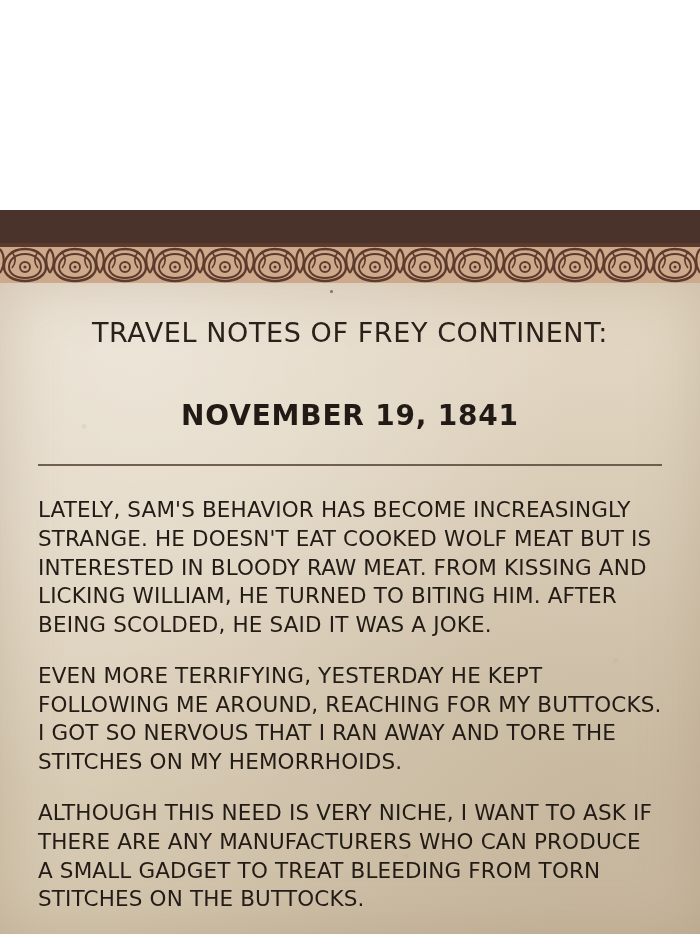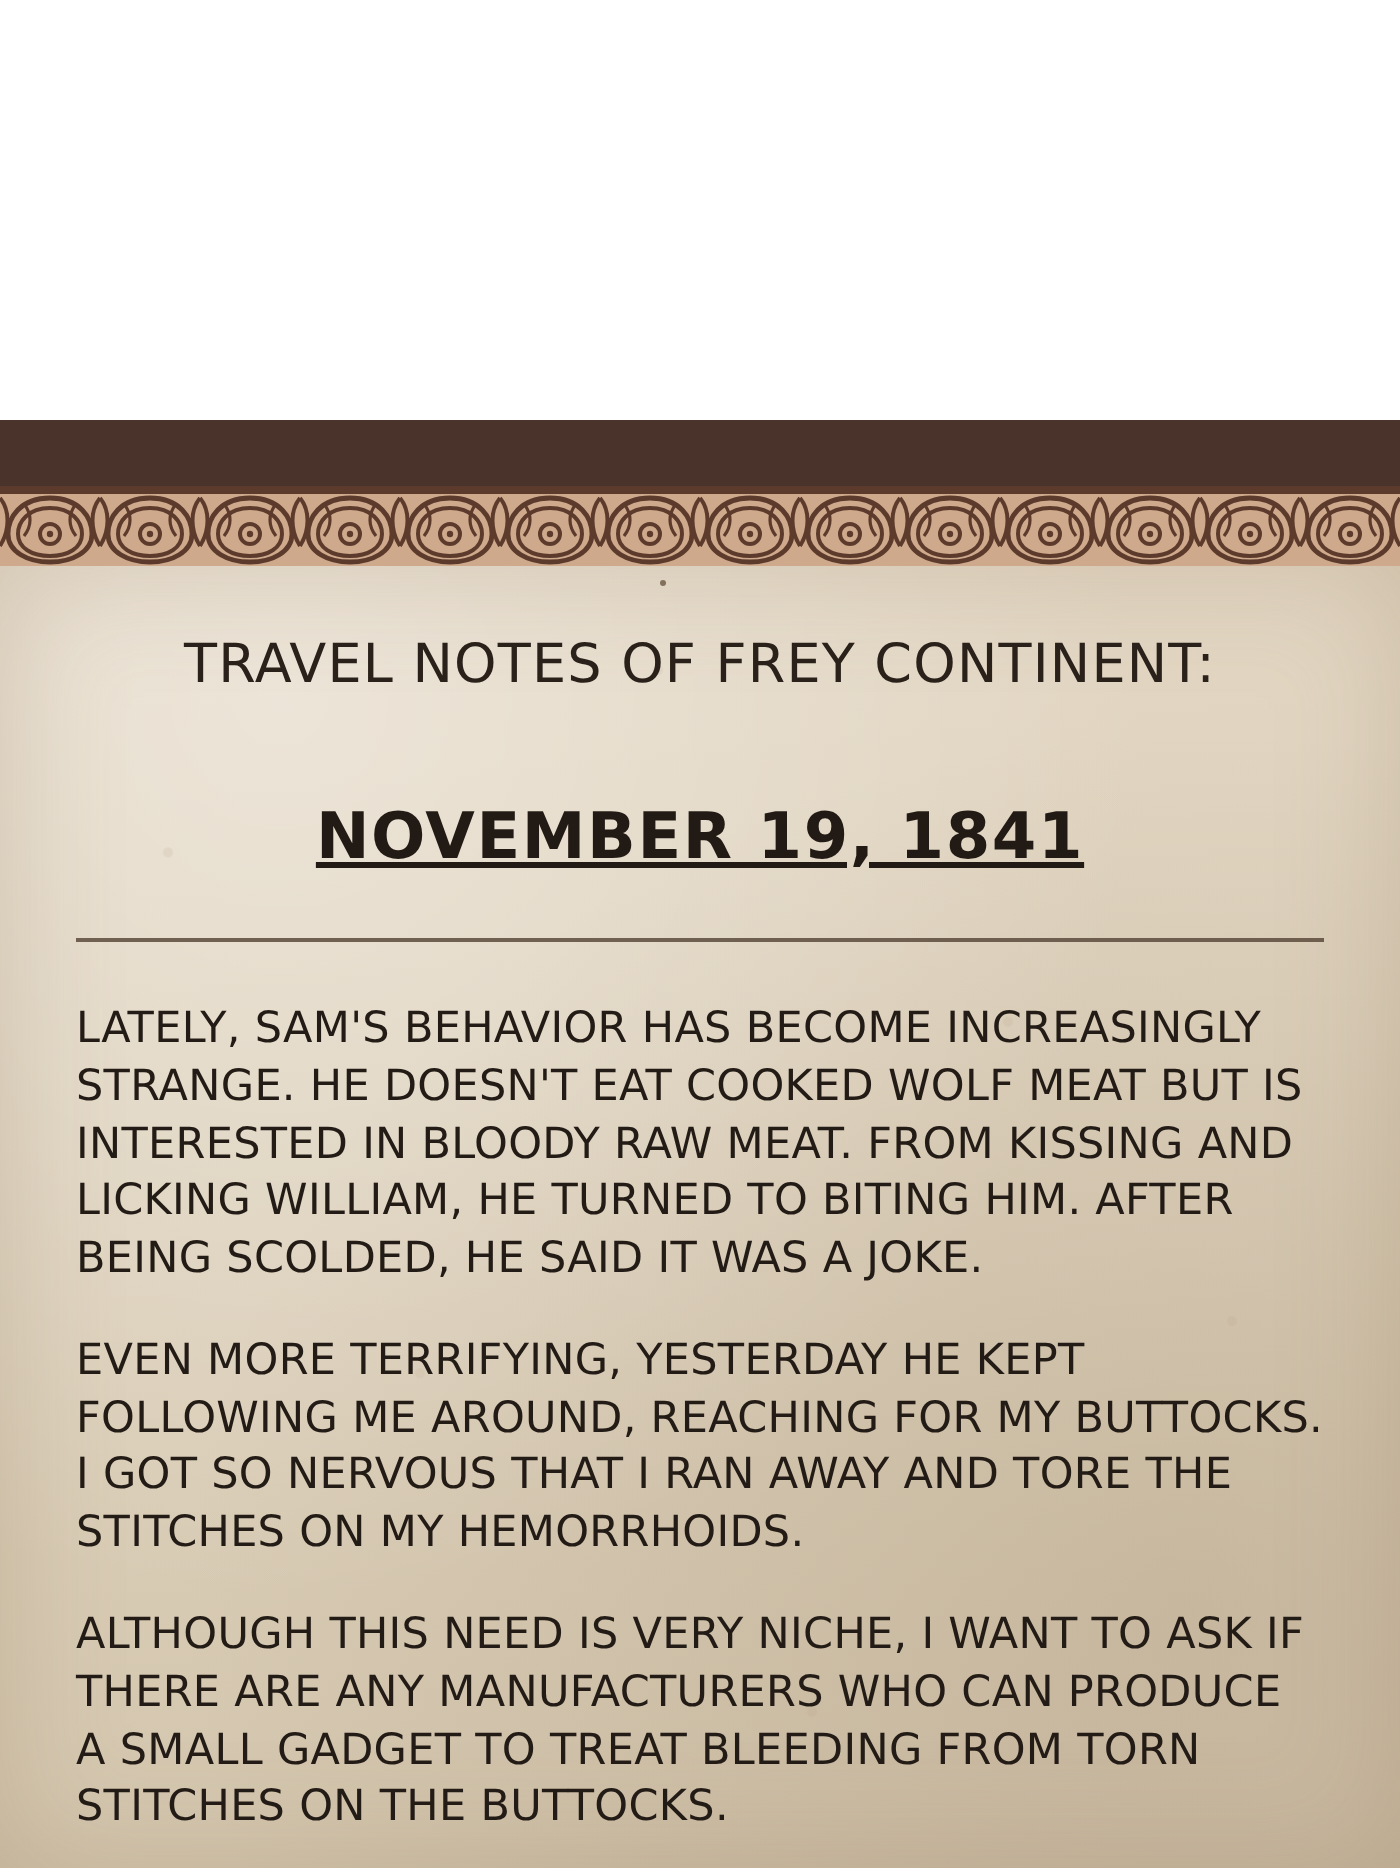"NOVEMBER 19, 1841" .doc-date { font-size: 32px -> 28px; text-decoration: underline -> none }
